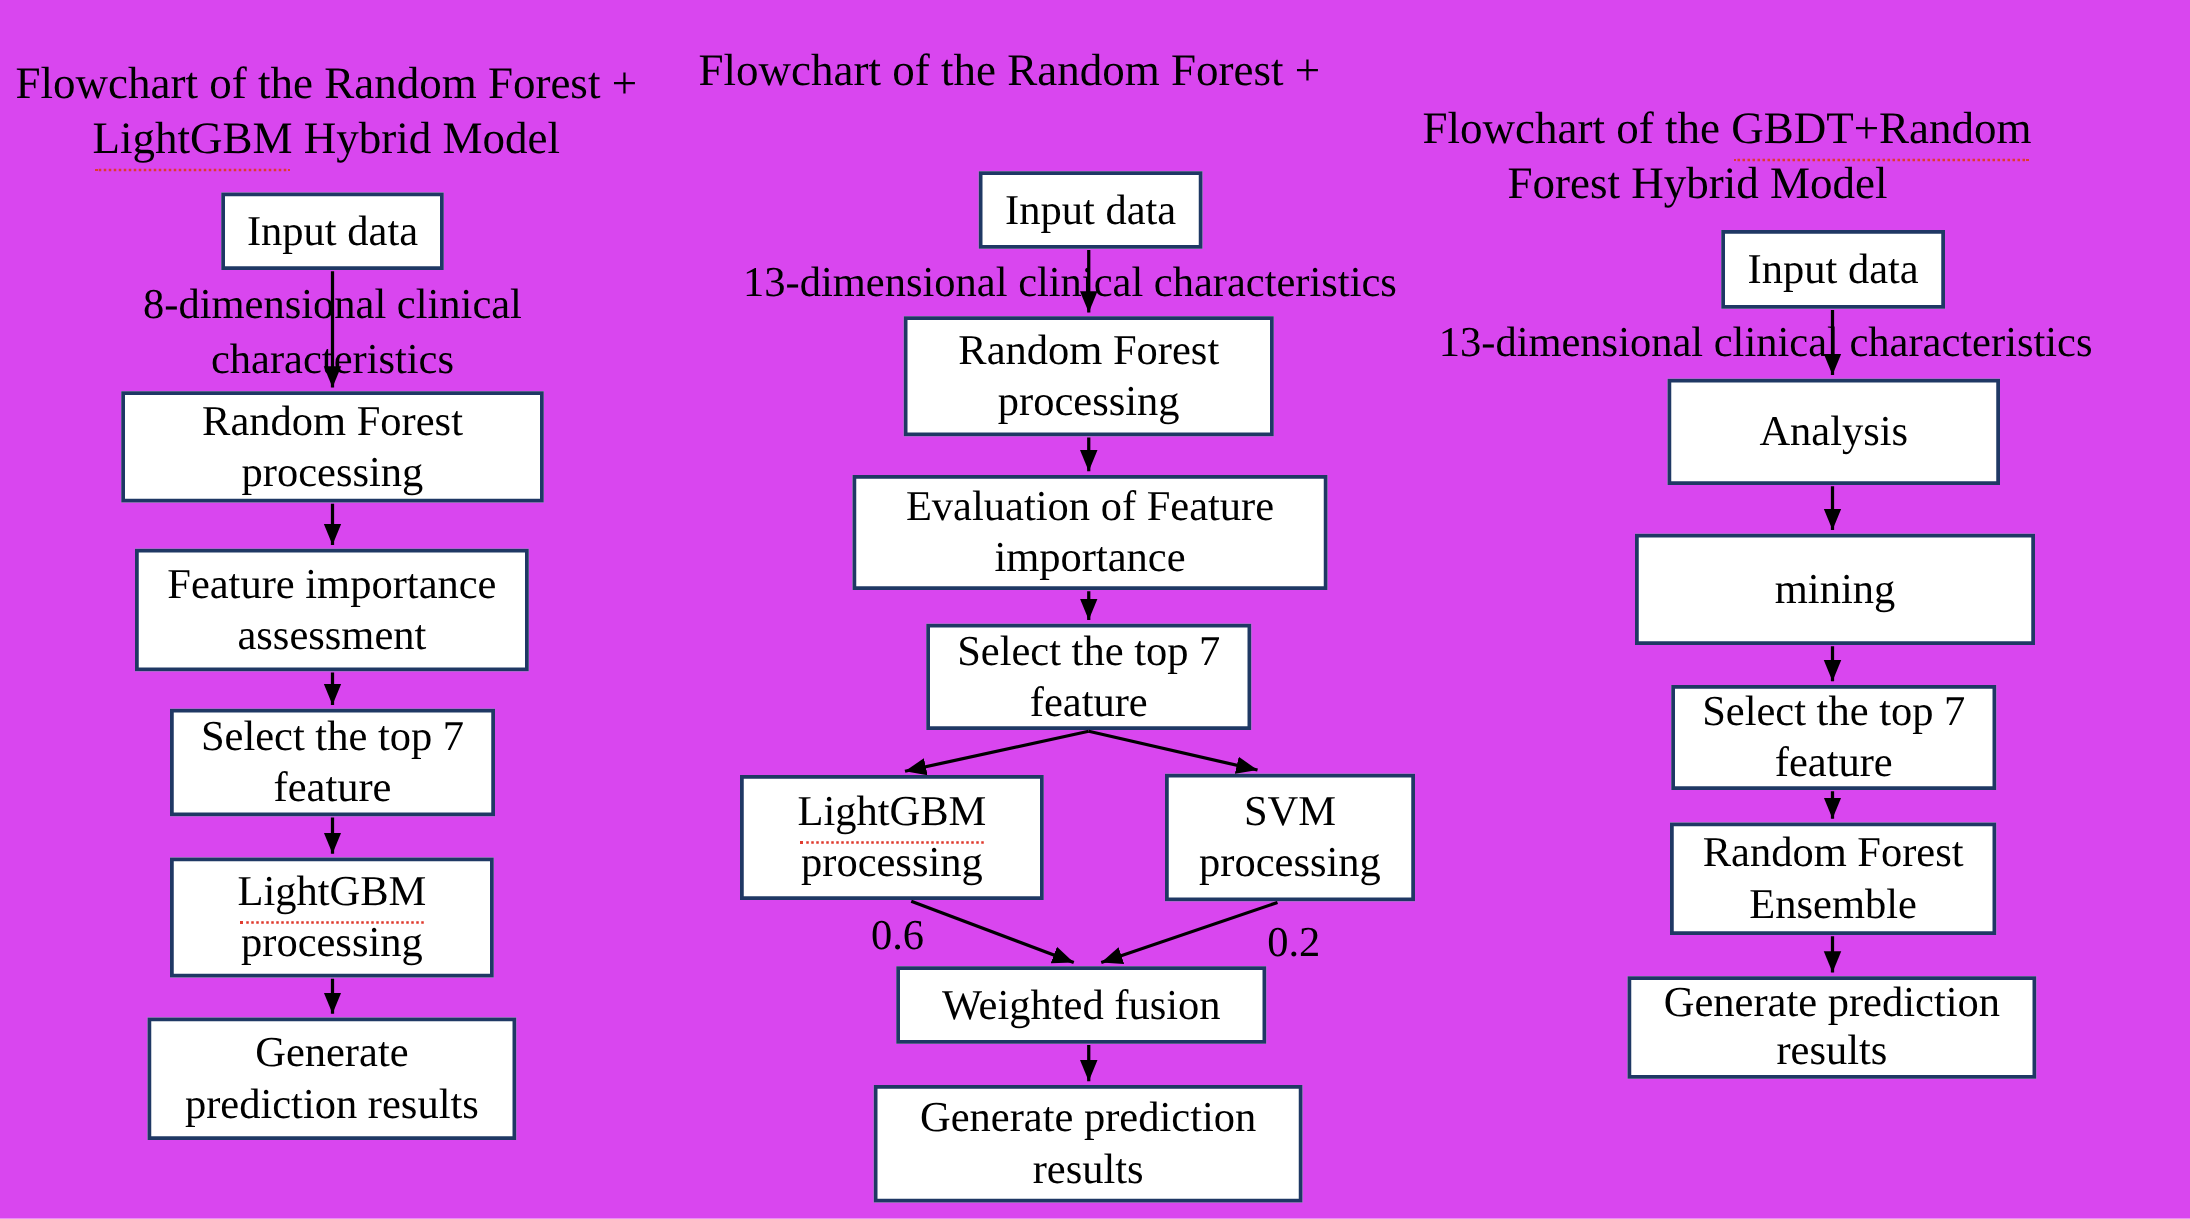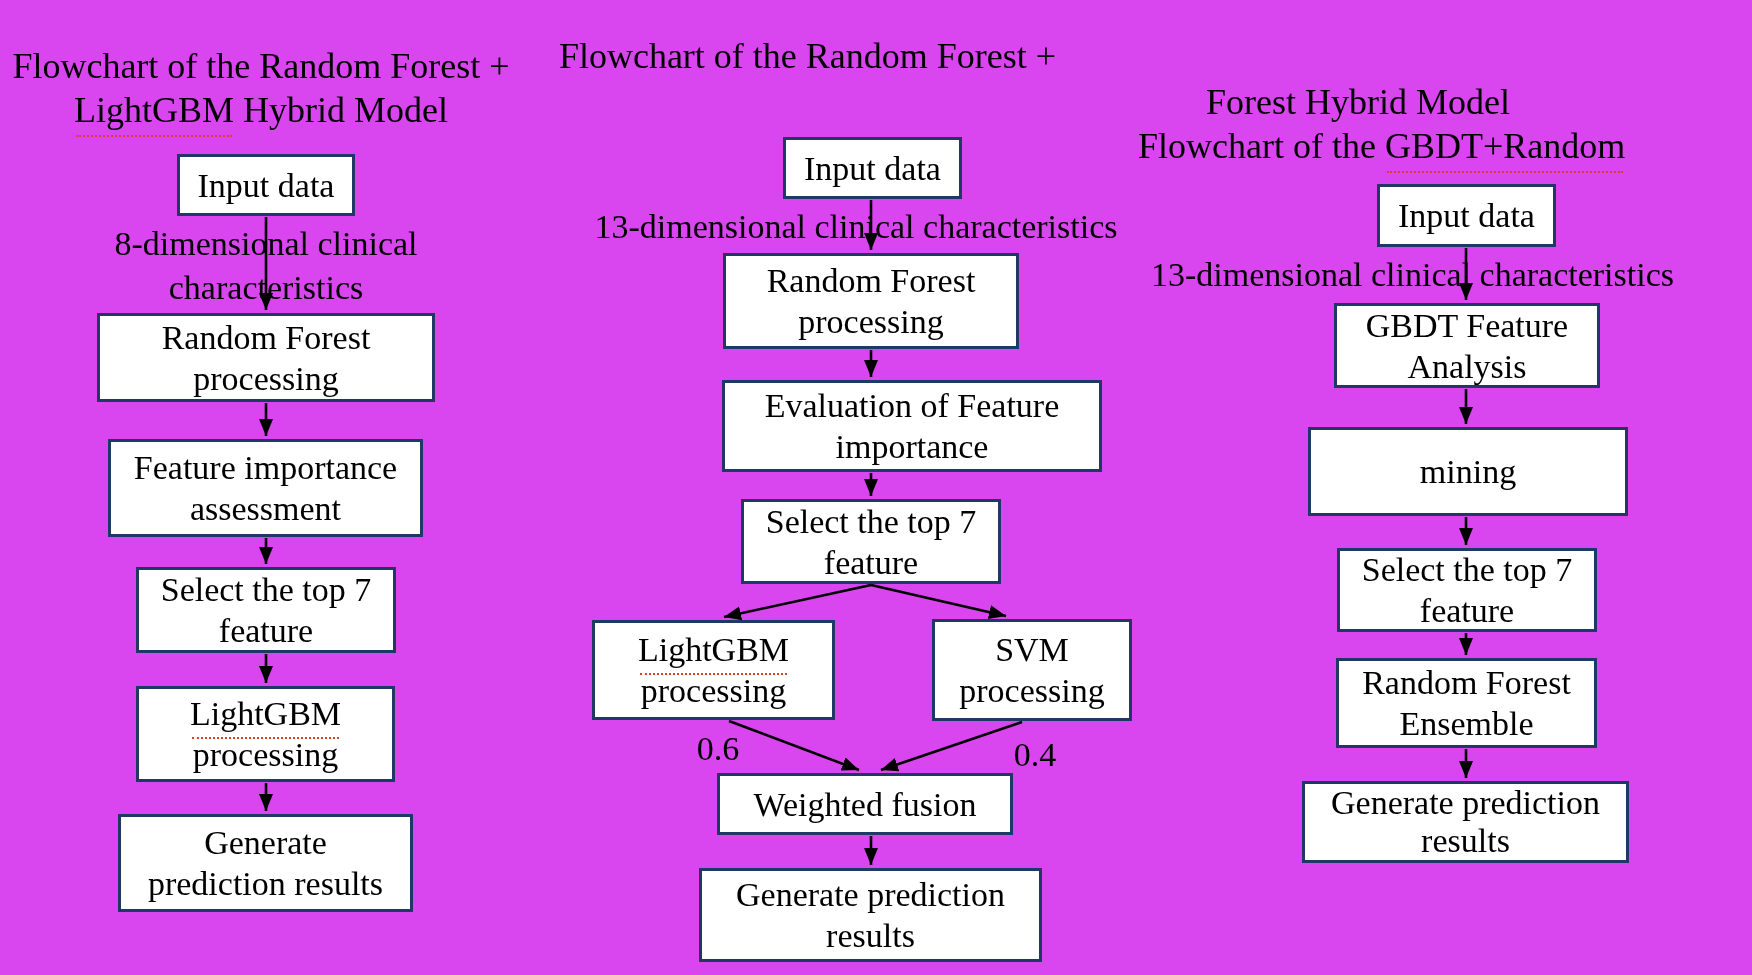"Forest Hybrid Model" div { order: before "Flowchart of the GBDT+Random" -> after "Flowchart of the GBDT+Random" }
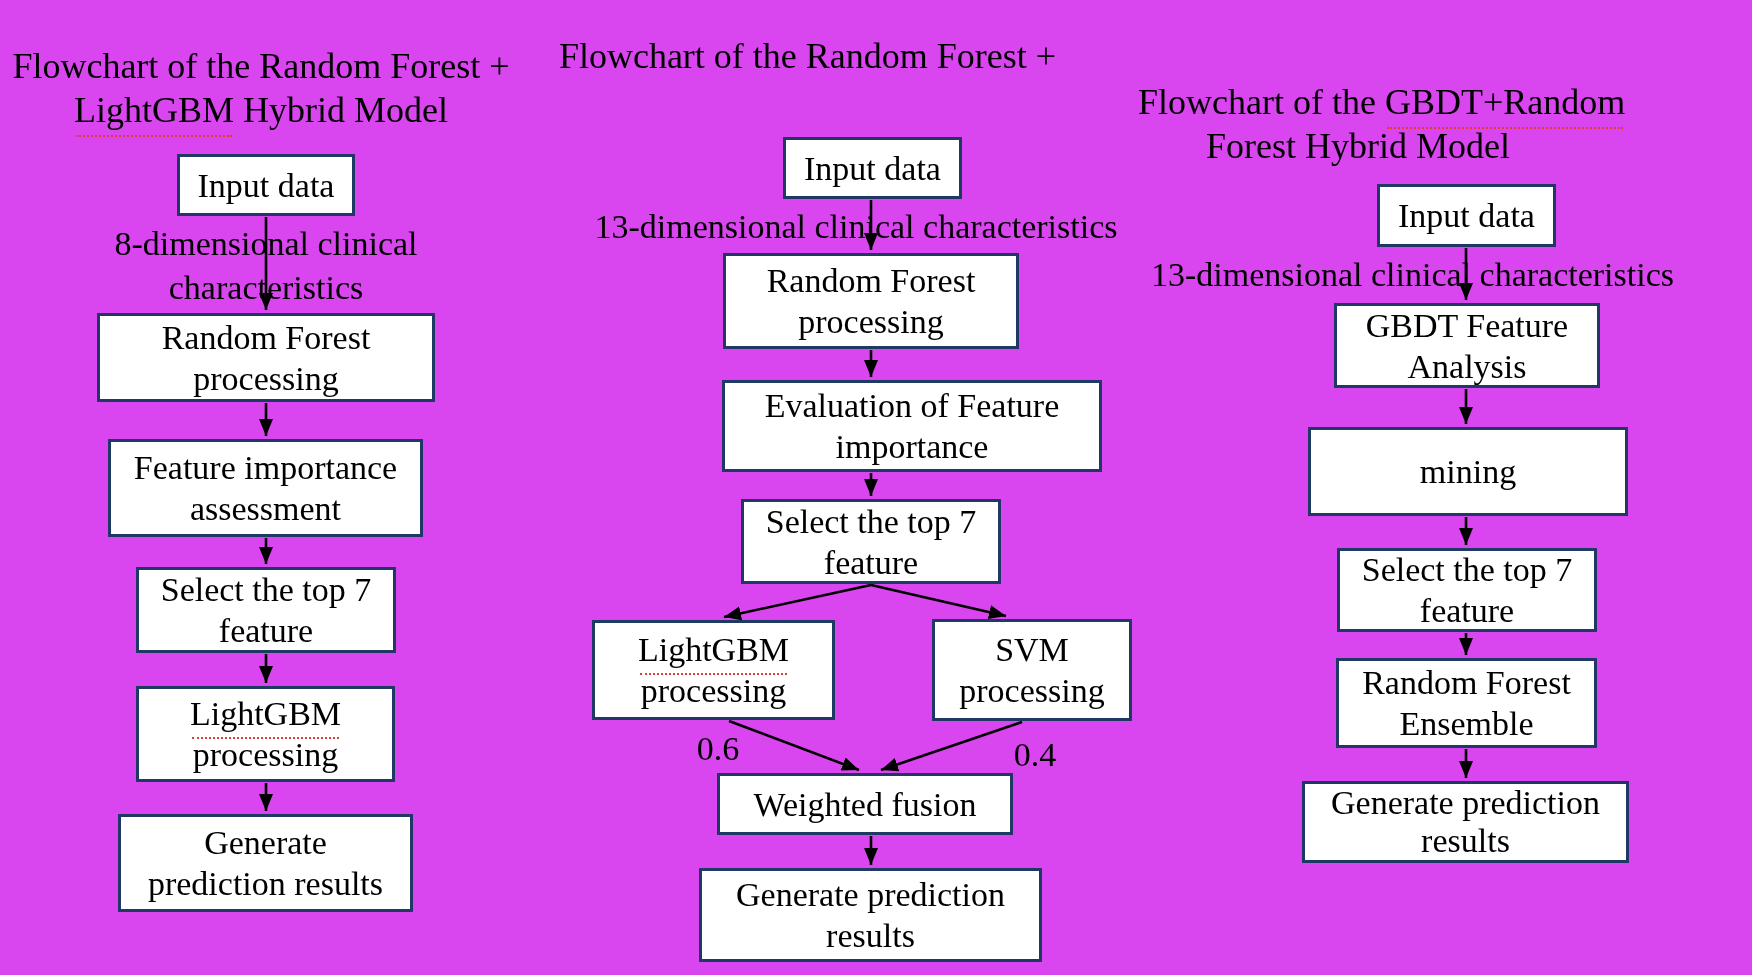"GBDT Feature" div { html: <div>GBDT Feature</div> -> none }
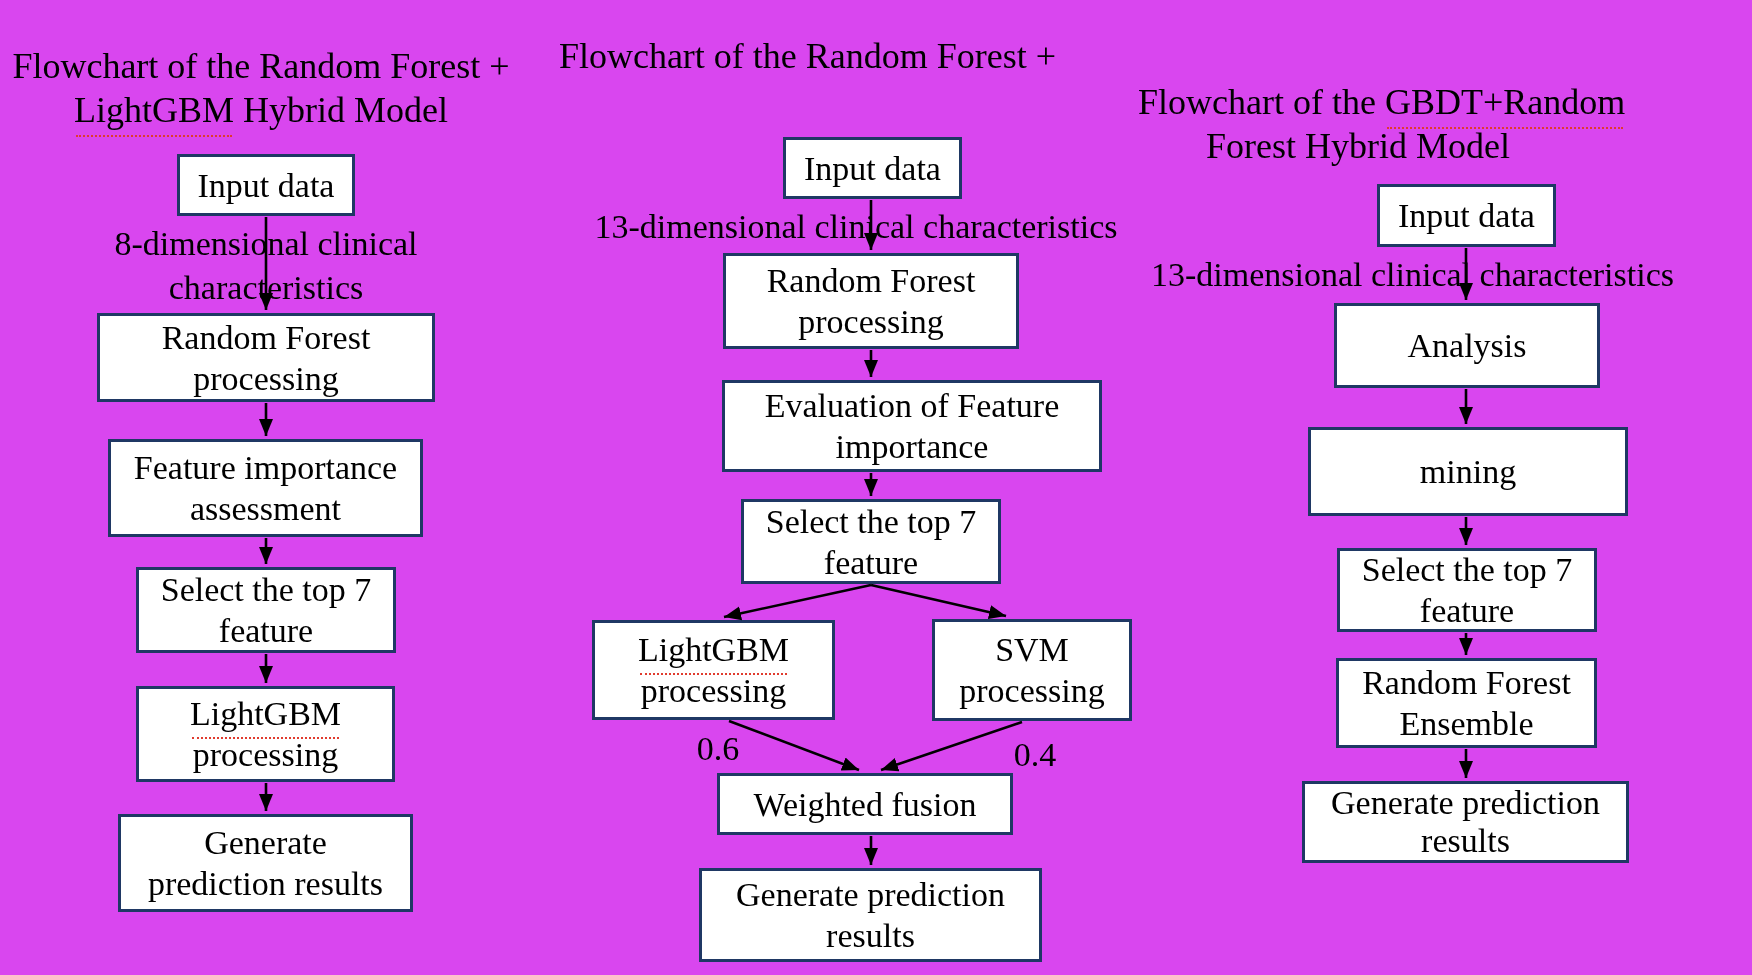"Evaluation of Feature" div.box { left: 722px -> 682px }
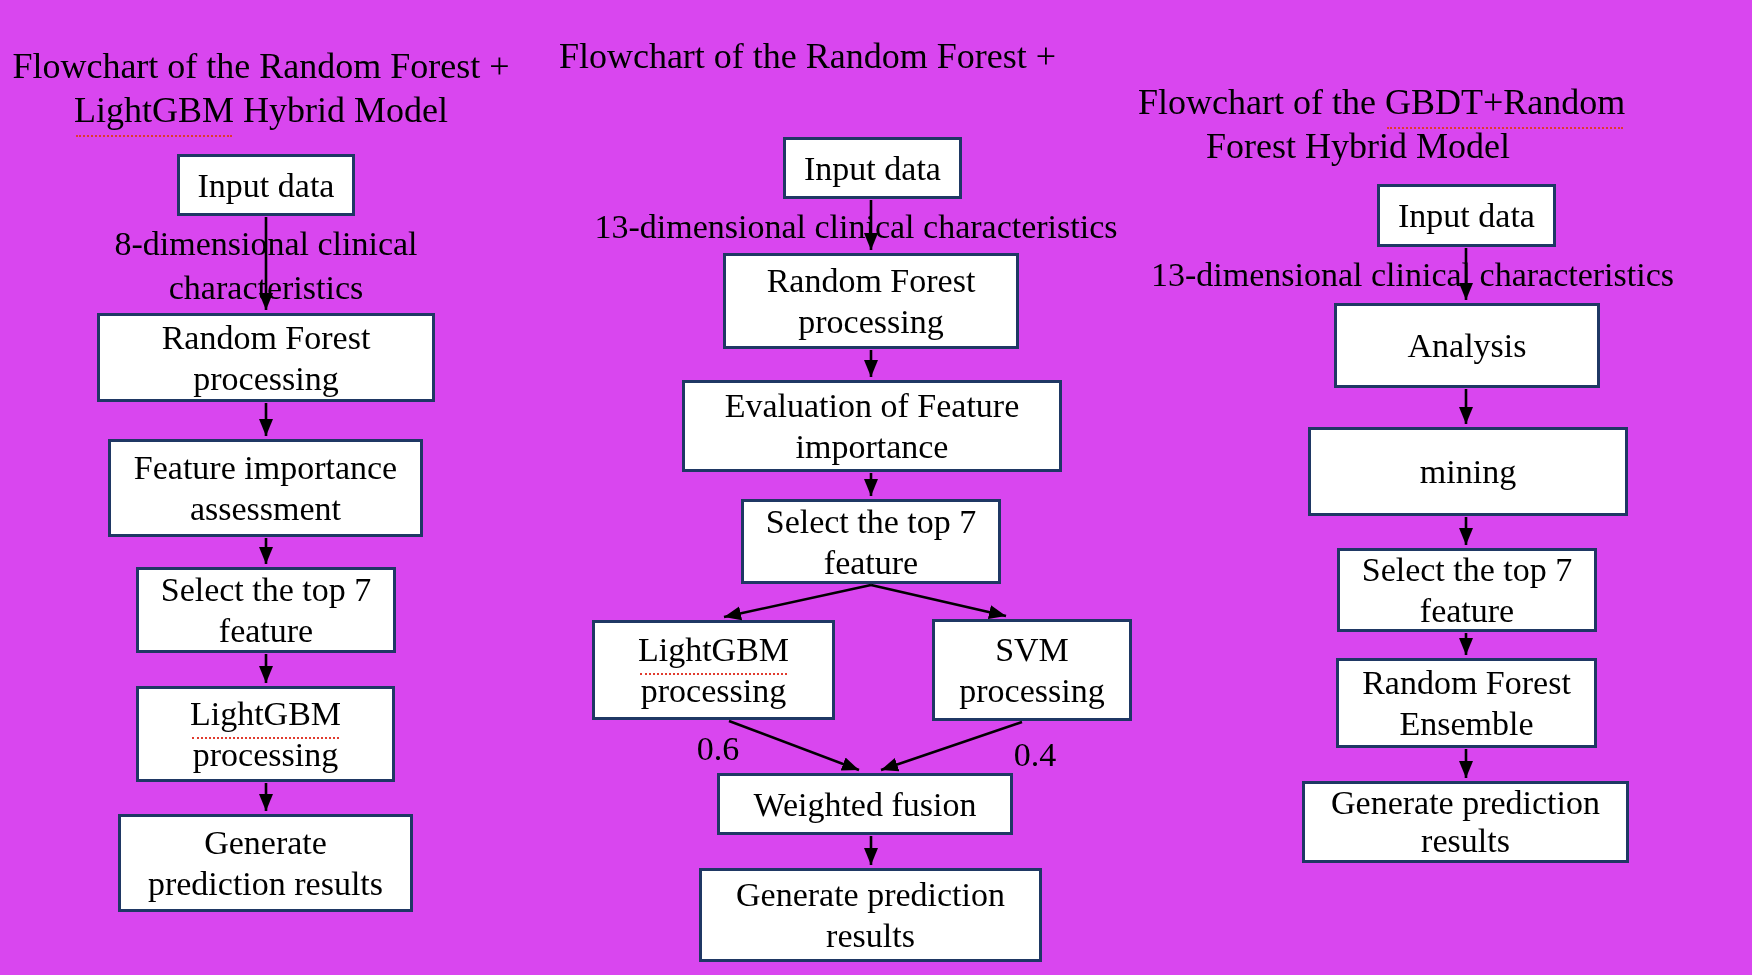"0.4" span { text: 0.4 -> 0.2 }
